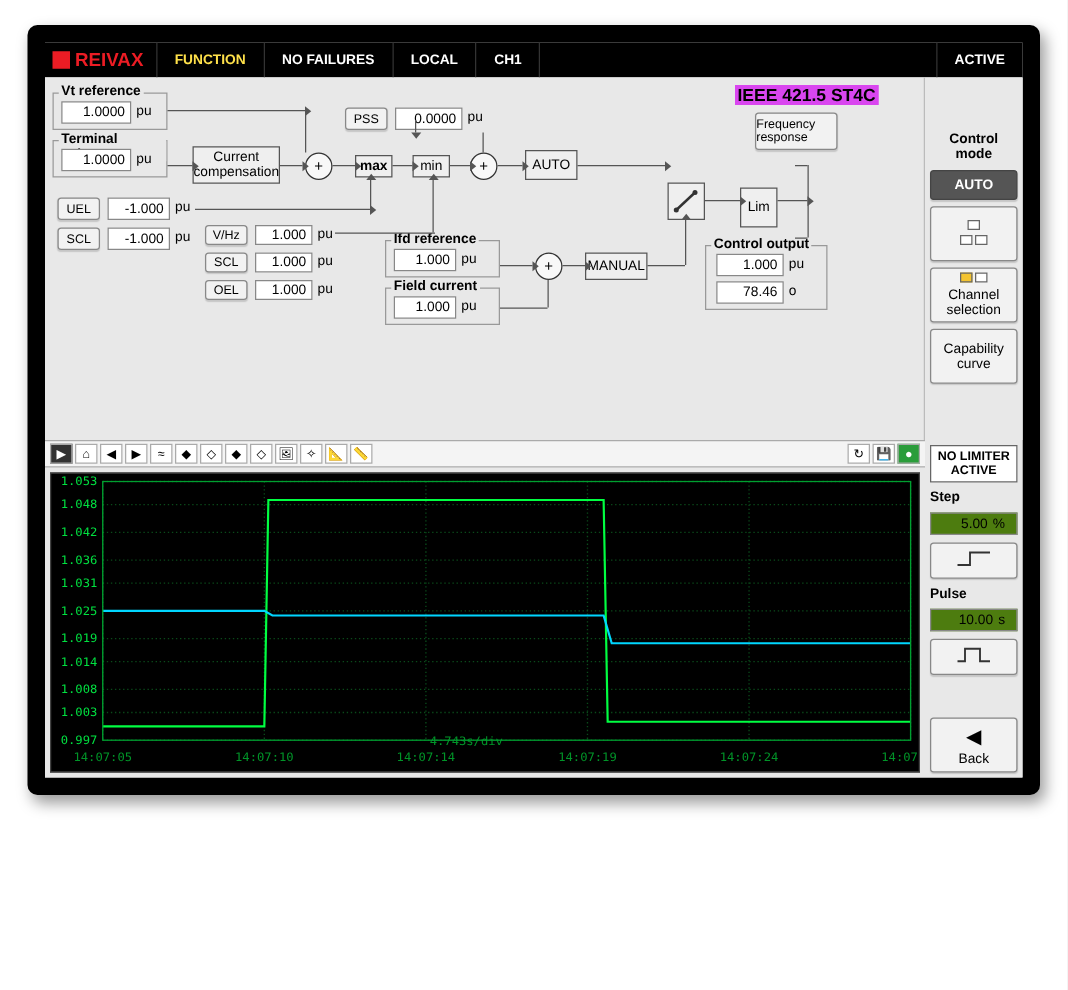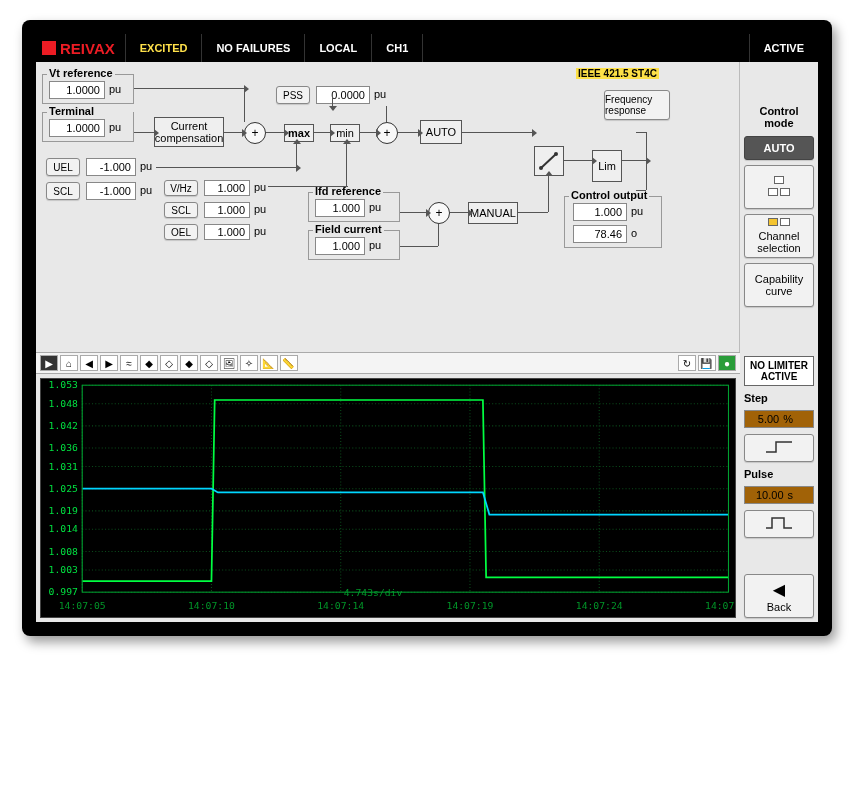"EXCITED" div.topbar-item { text: EXCITED -> FUNCTION }
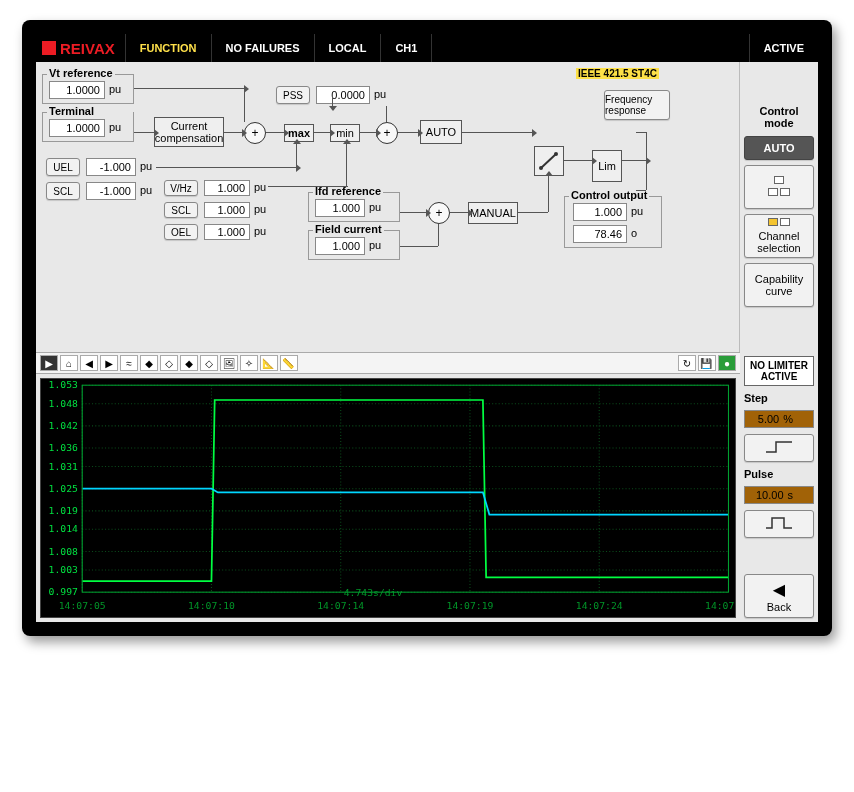"IEEE 421.5 ST4C" .lbl { background: #fde047 -> #d946ef; font-size: 10px -> 14px; margin-left: none -> 12px }
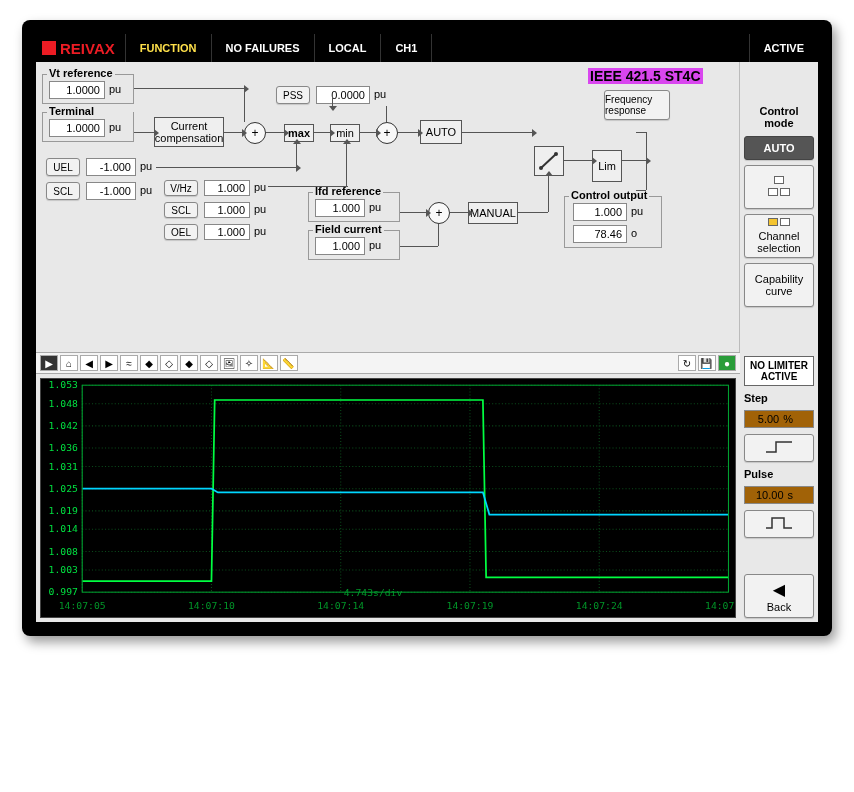"5.00" .pinput { background: #a16207 -> #4d7c0f; padding: 2px 20px -> 2px 9px }
